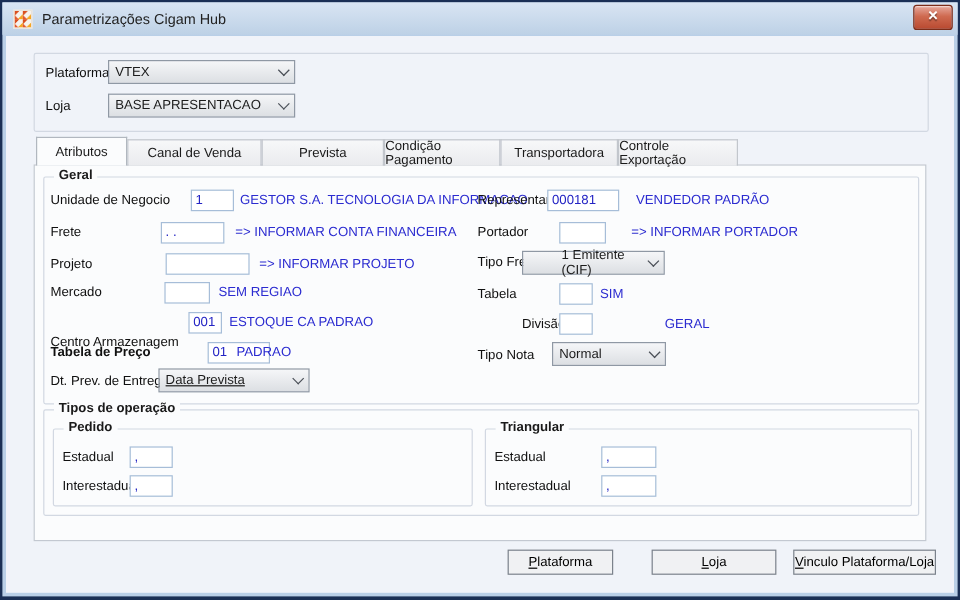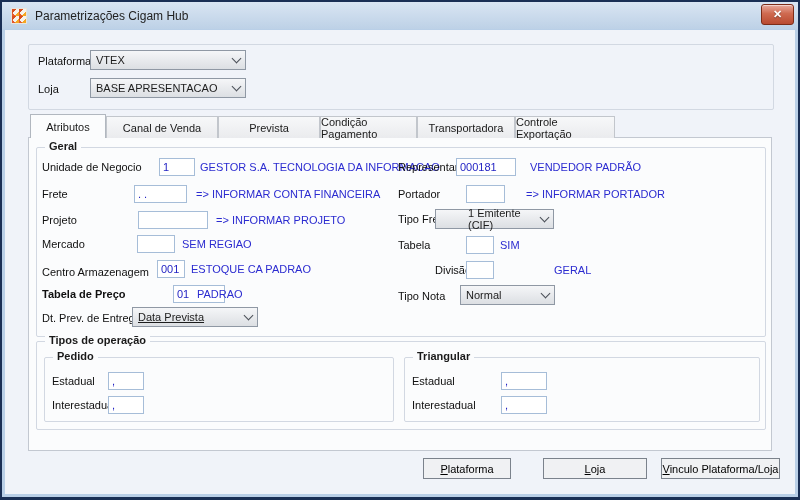"Centro Armazenagem" div.lbl { top: 266px -> 279px }
